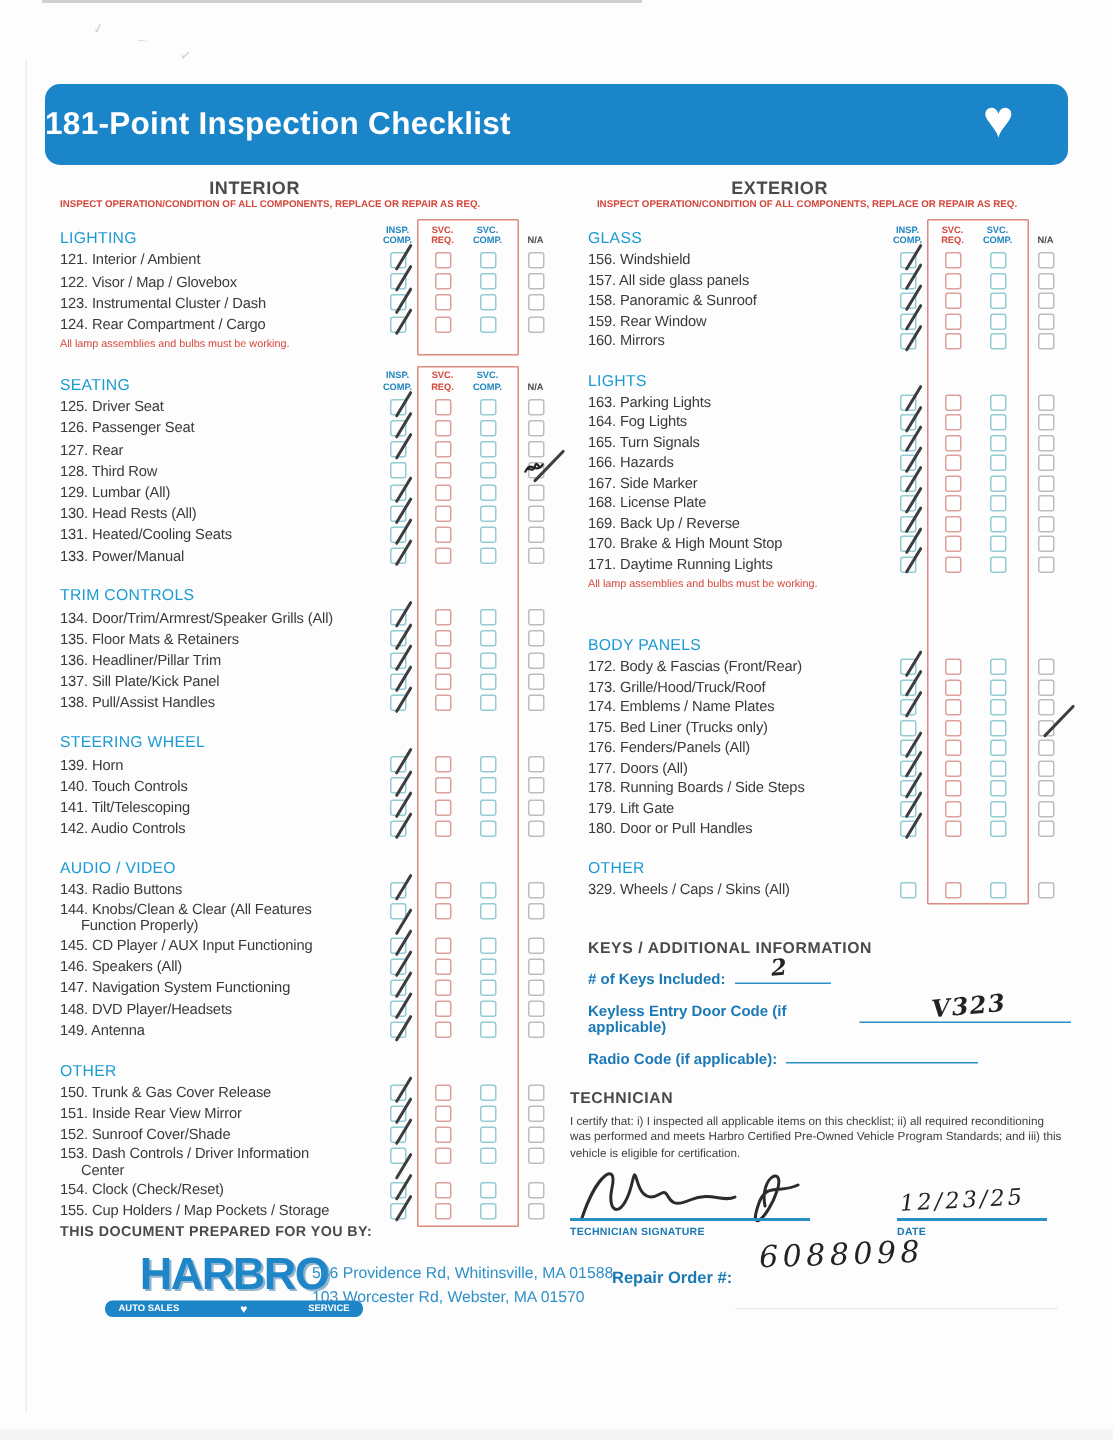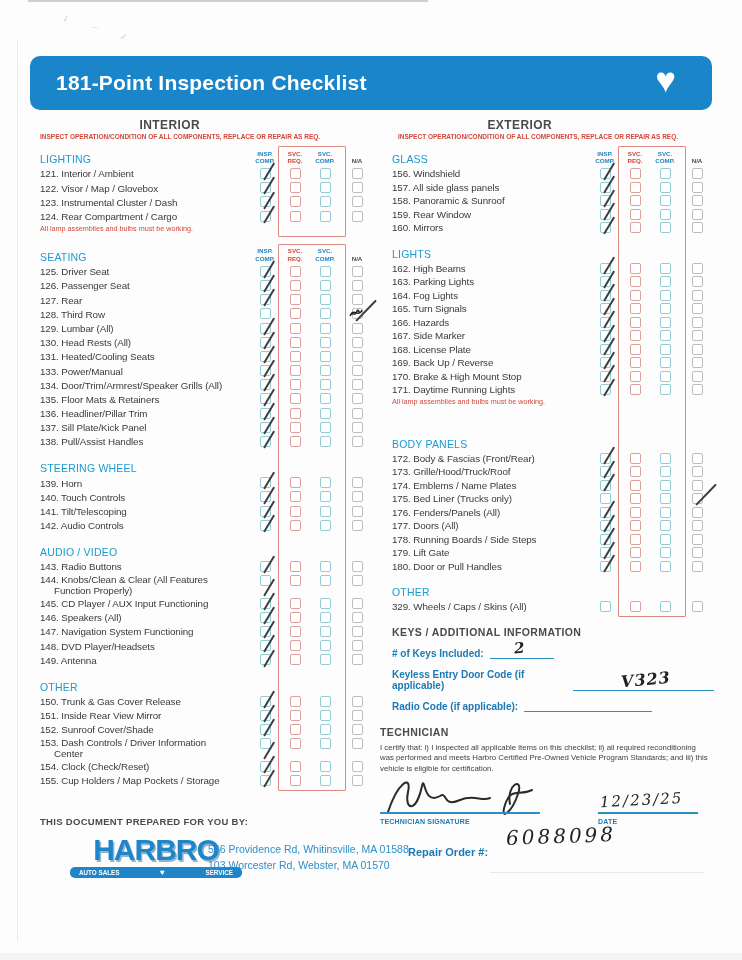"181-Point Inspection Checklist" .banner-title { padding-left: 26px -> none }
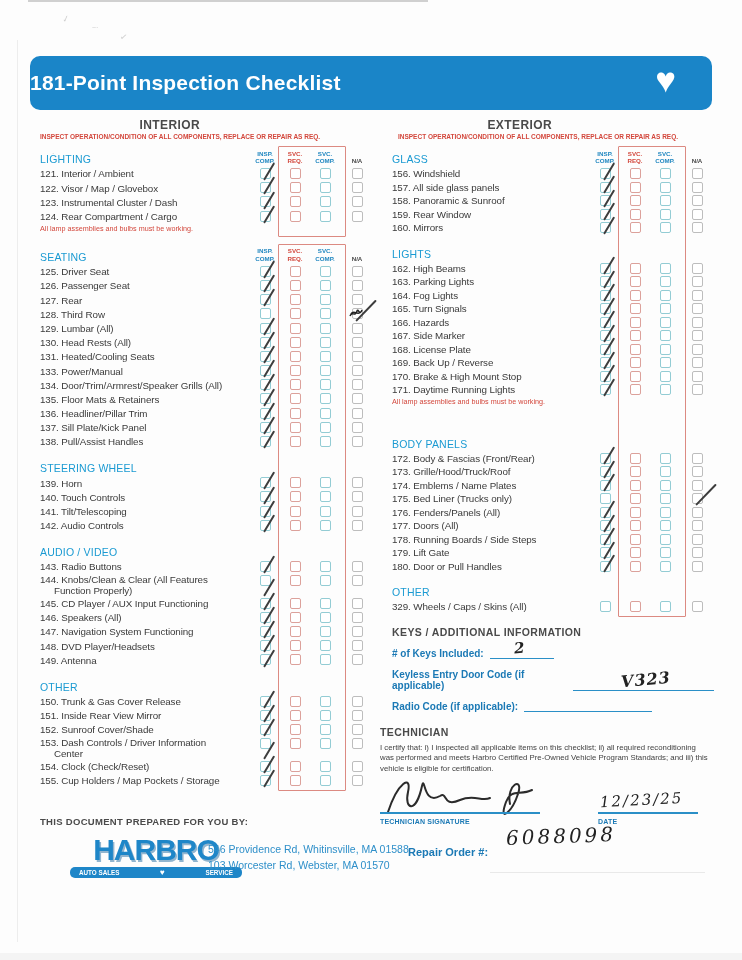"162. High Beams" div.row { html: <div> <div>162. High Beams</div> <div> <span></span> <span></span> </div> <div> <span></span> </div> <div> <span></span> </div> <div> <span></span> </div> </div> -> none }
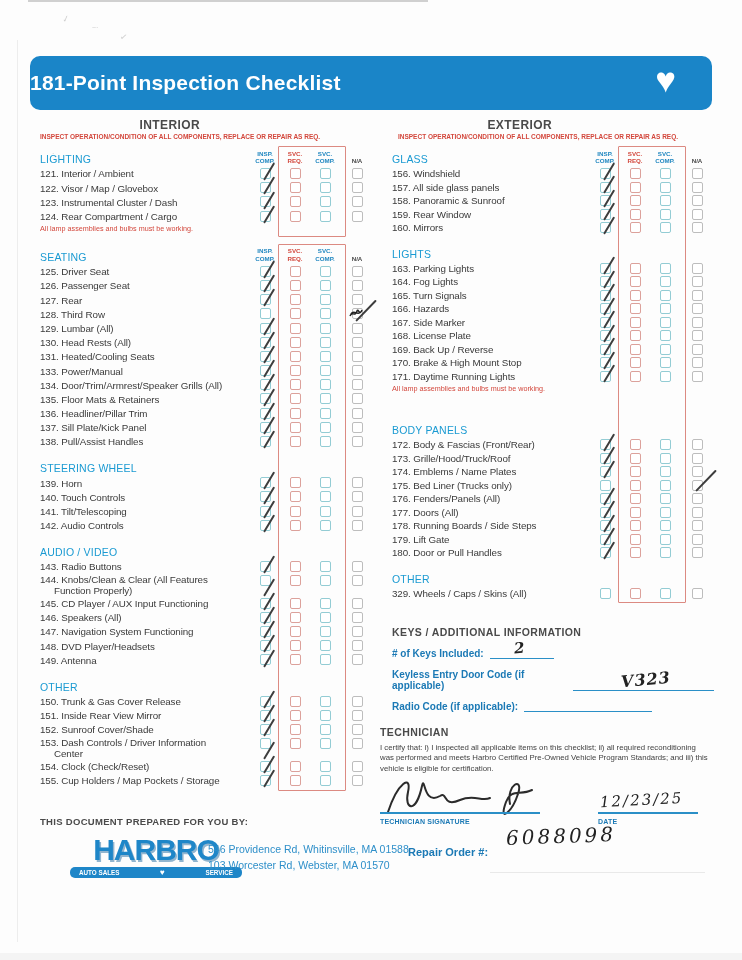"TRIM CONTROLS" div.sec-head { html: none -> <div> <div>TRIM CONTROLS</div> <div></div> <div></div> <div></div> <div></div> </div> }
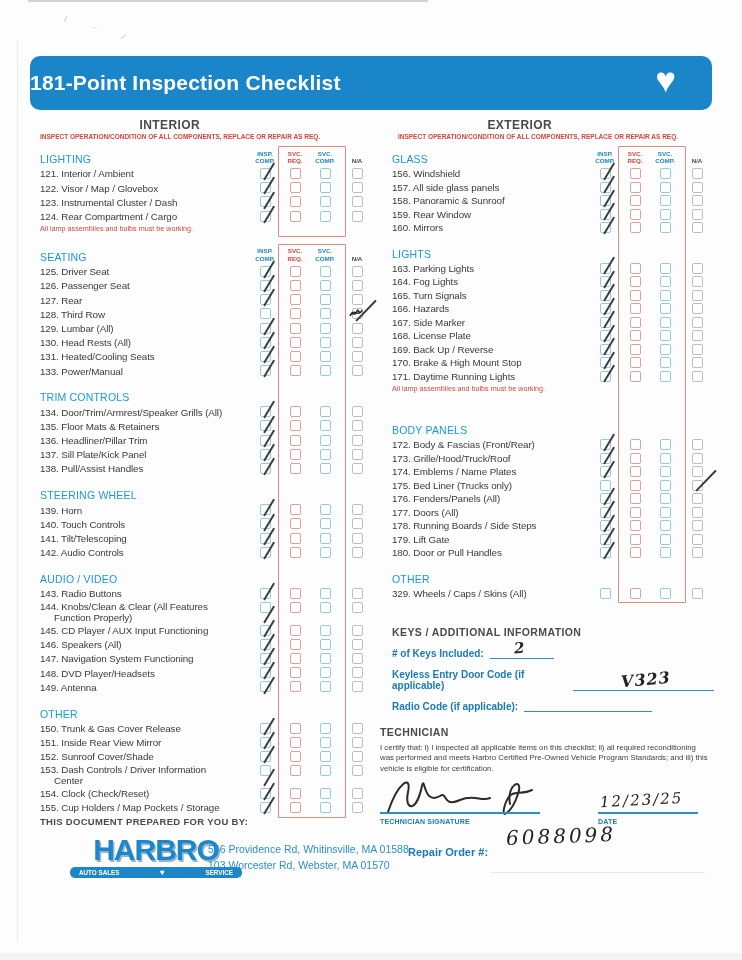"# of Keys Included:" .kf { align-items: flex-end -> center }
